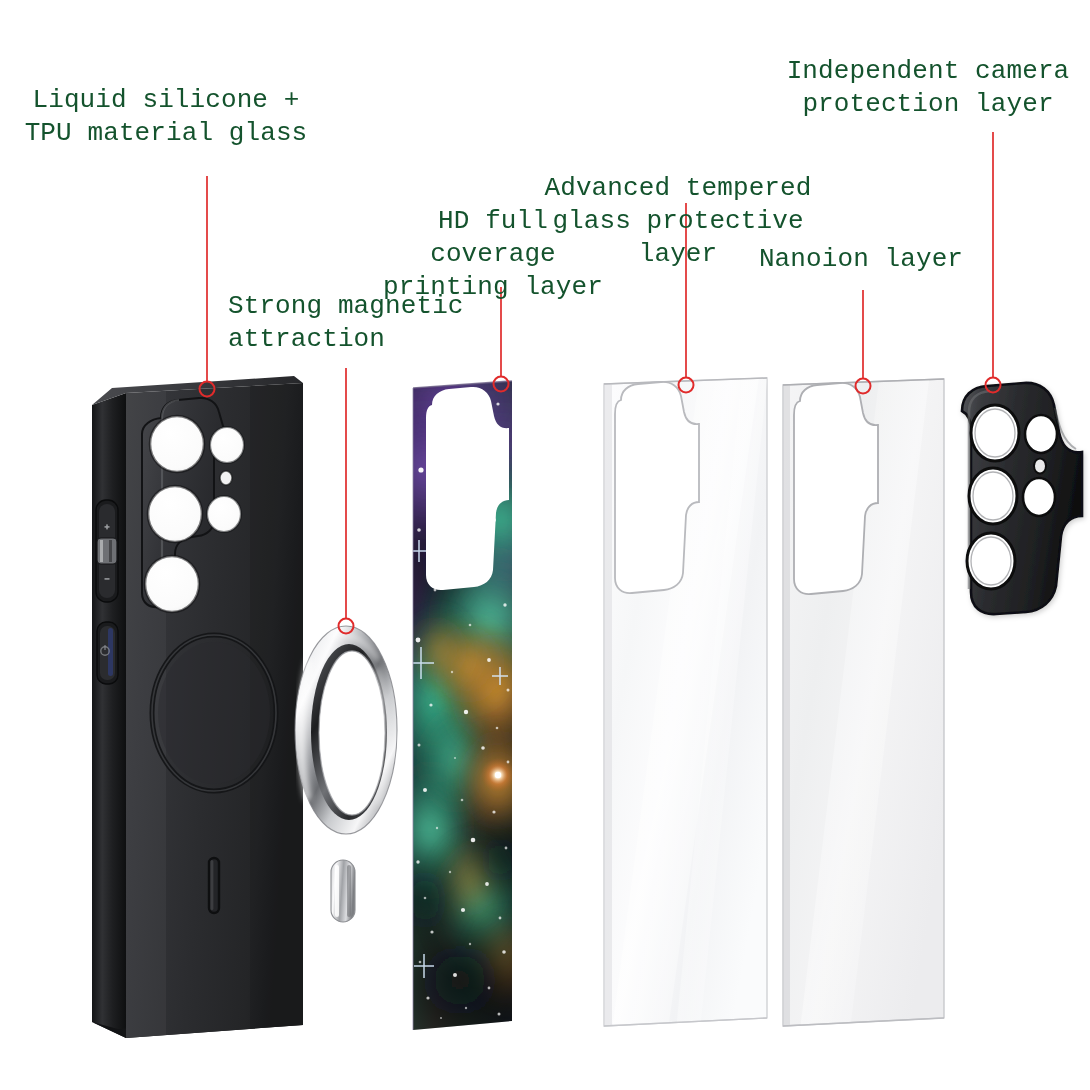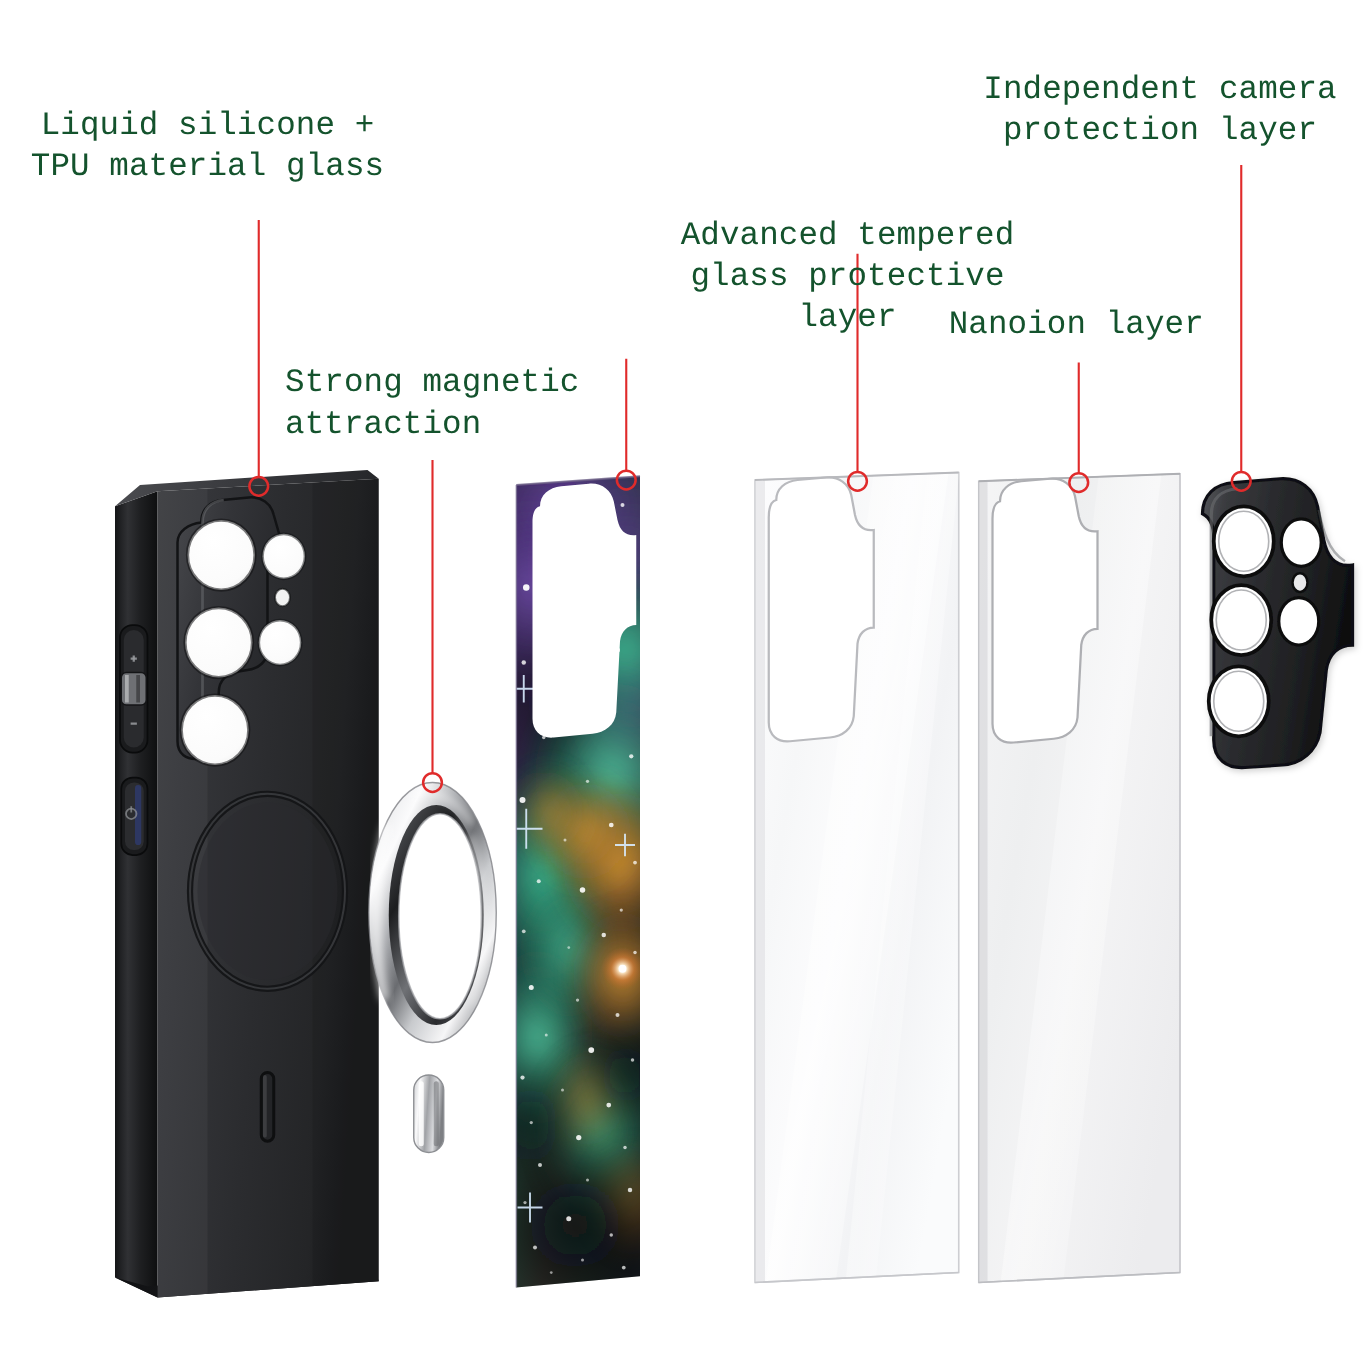"HD full coverage" div.callout-label { html: none -> <div>HD full coverage printing layer</div> }
